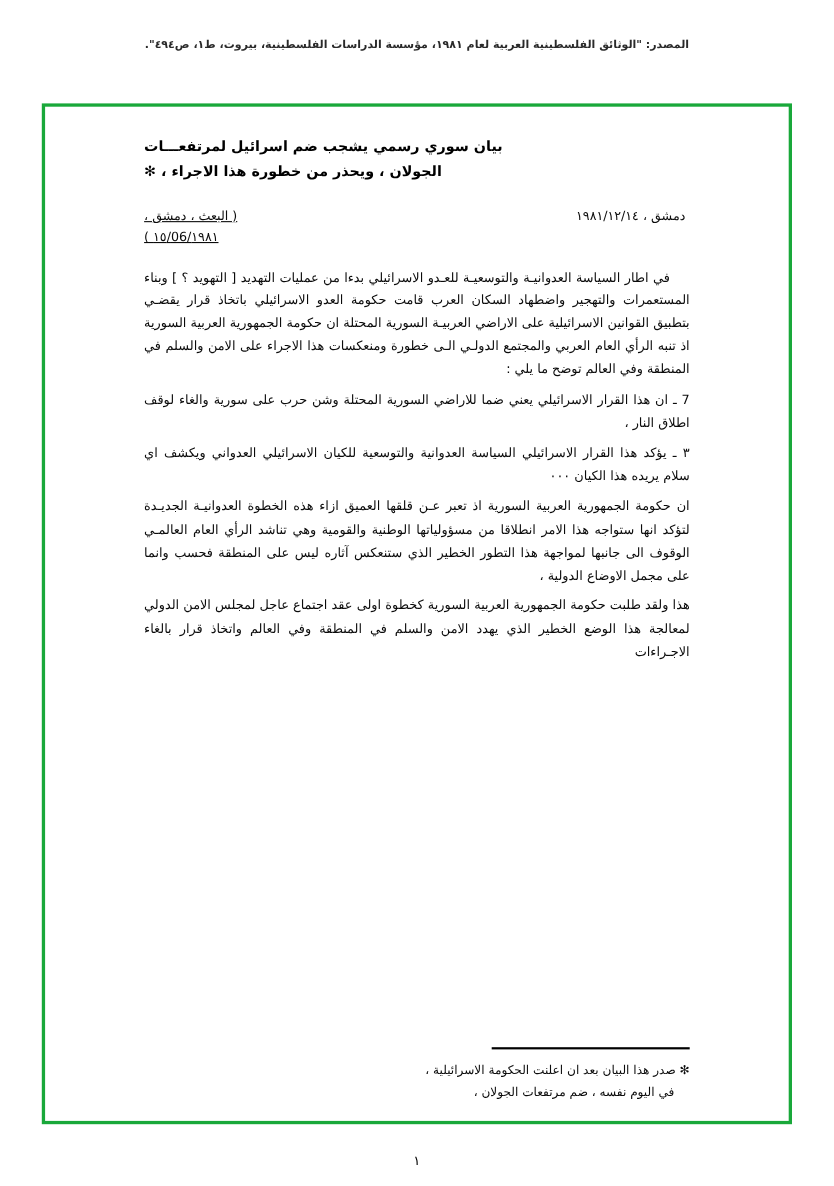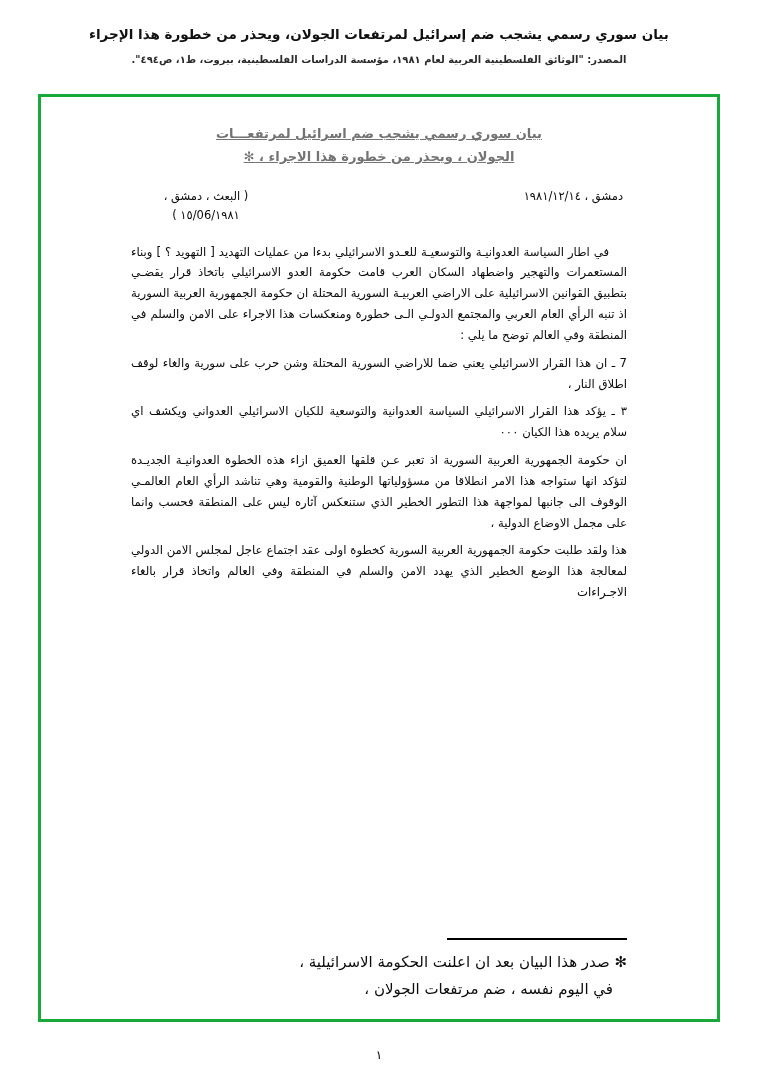"بيان سوري رسمي يشجب ضم إسرائيل" div.doc-title { html: <div>بيان سوري رسمي يشجب ضم إسرائيل لمرتفعات الجولان، ويحذر من خطورة هذا الإجراء</div> -> none }
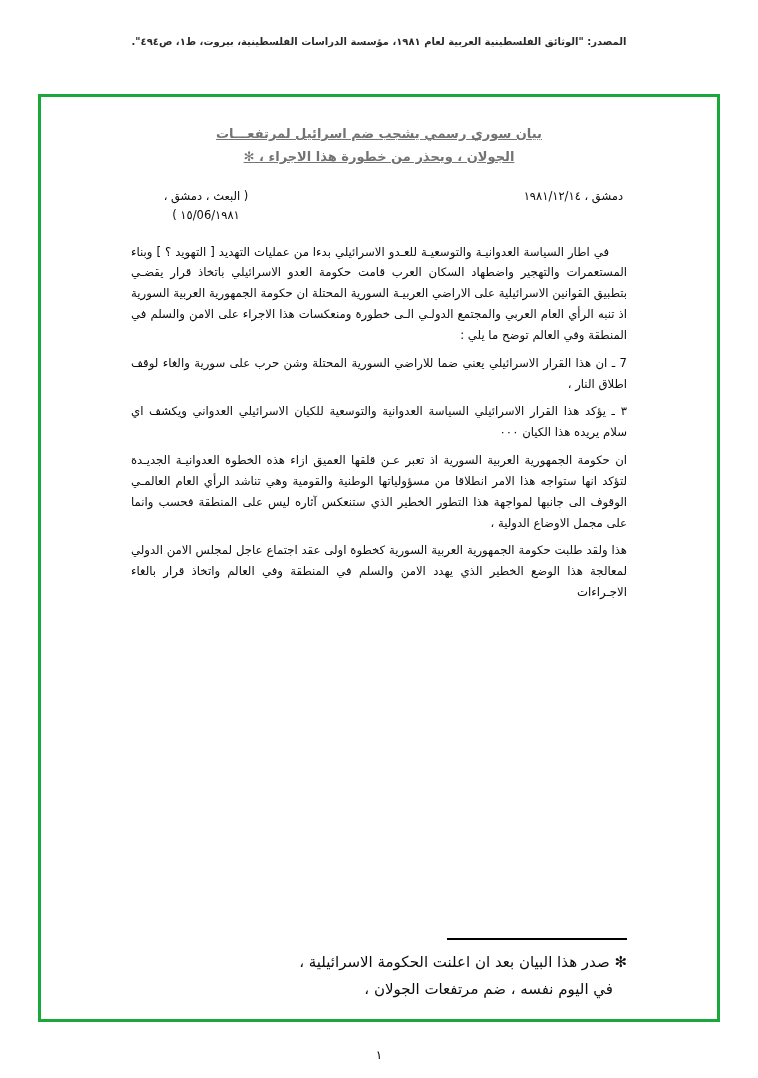"بيان سوري رسمي يشجب ضم" .scan-title { color: #737373 -> #000000; text-align: center -> left; text-decoration: underline -> none }
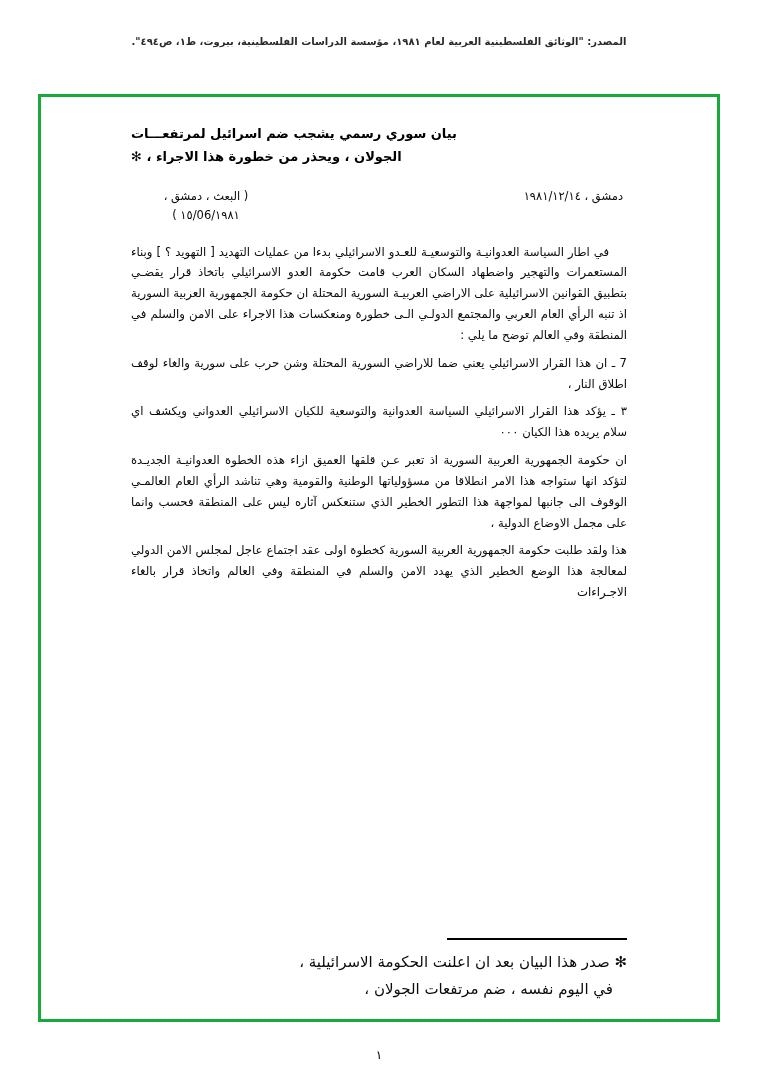"( البعث ، دمشق ،" .dateline .dl-left { text-align: center -> left; text-decoration: none -> underline }
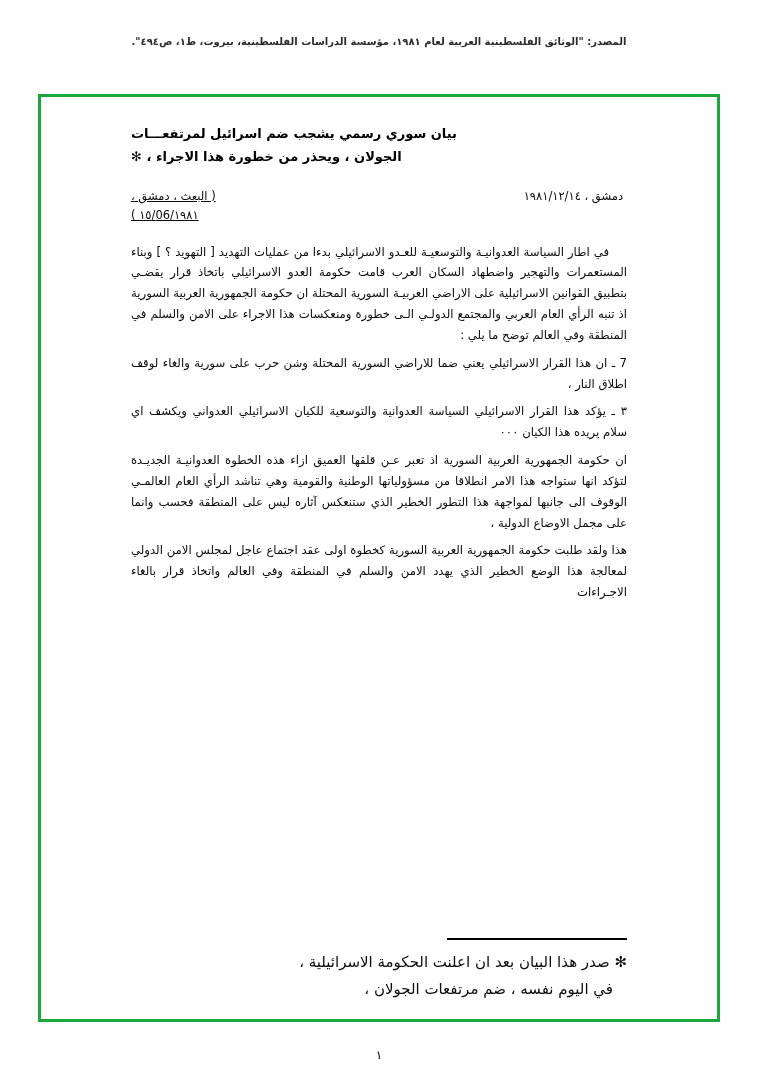"✻ صدر هذا البيان بعد" .footnote { font-size: 15px -> 11px }
